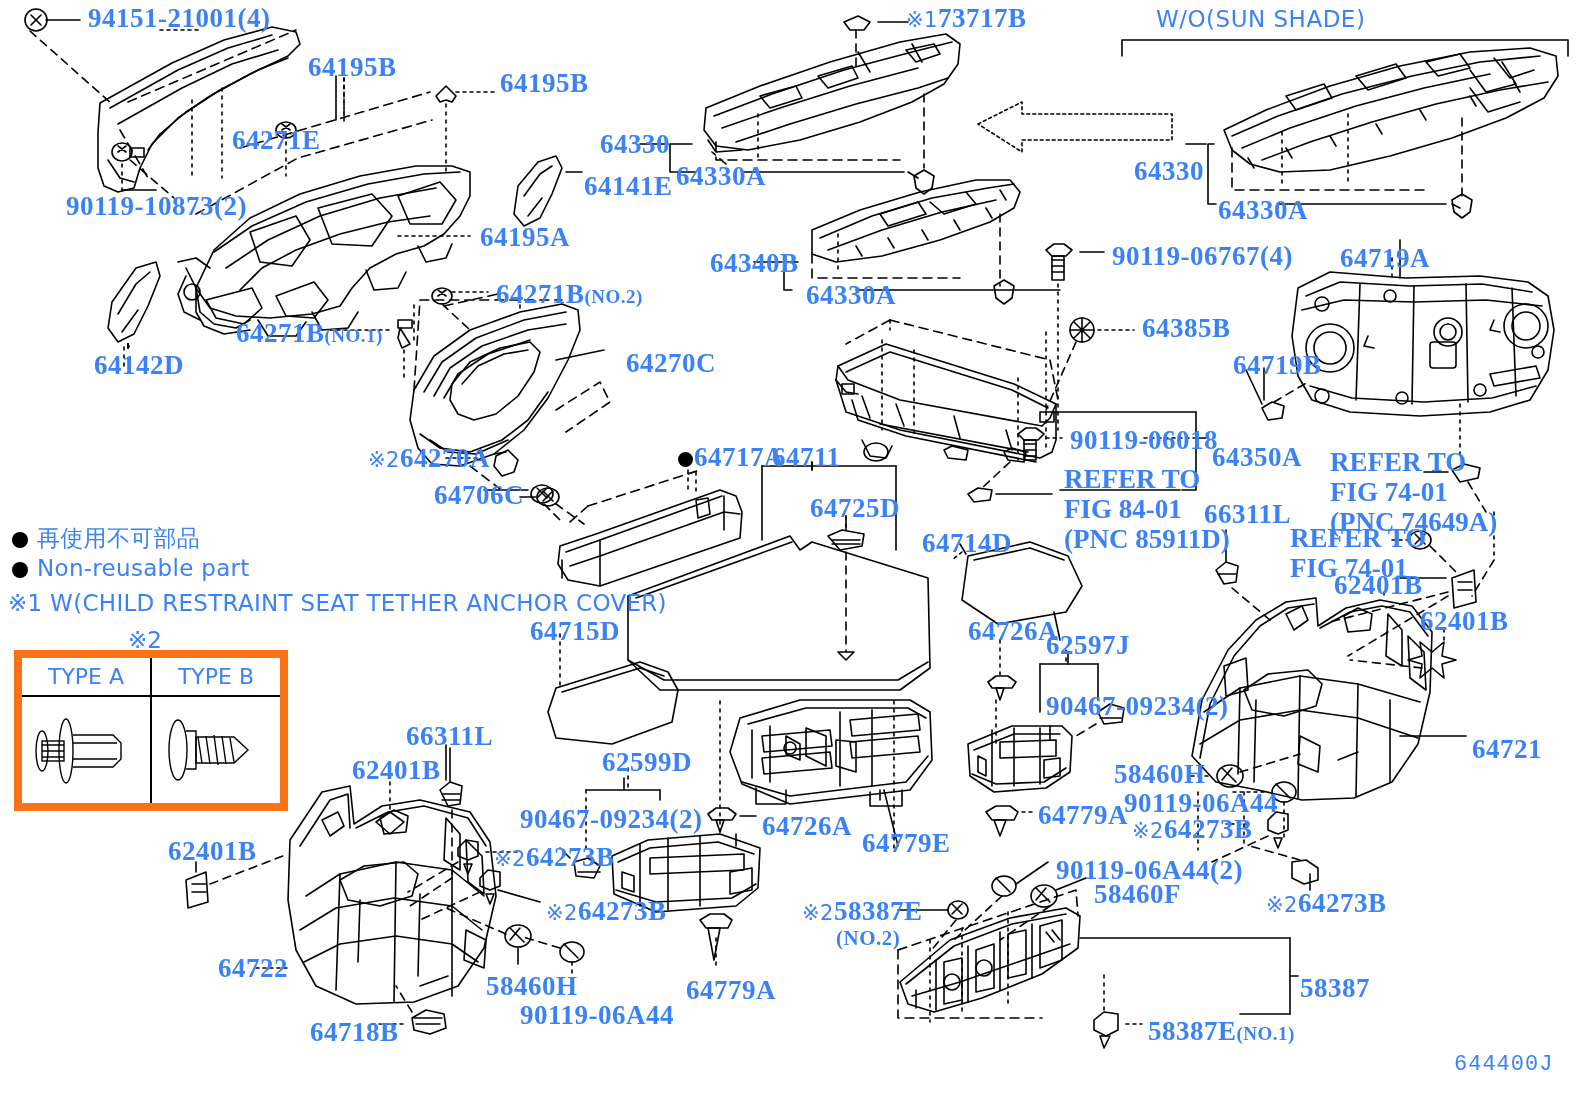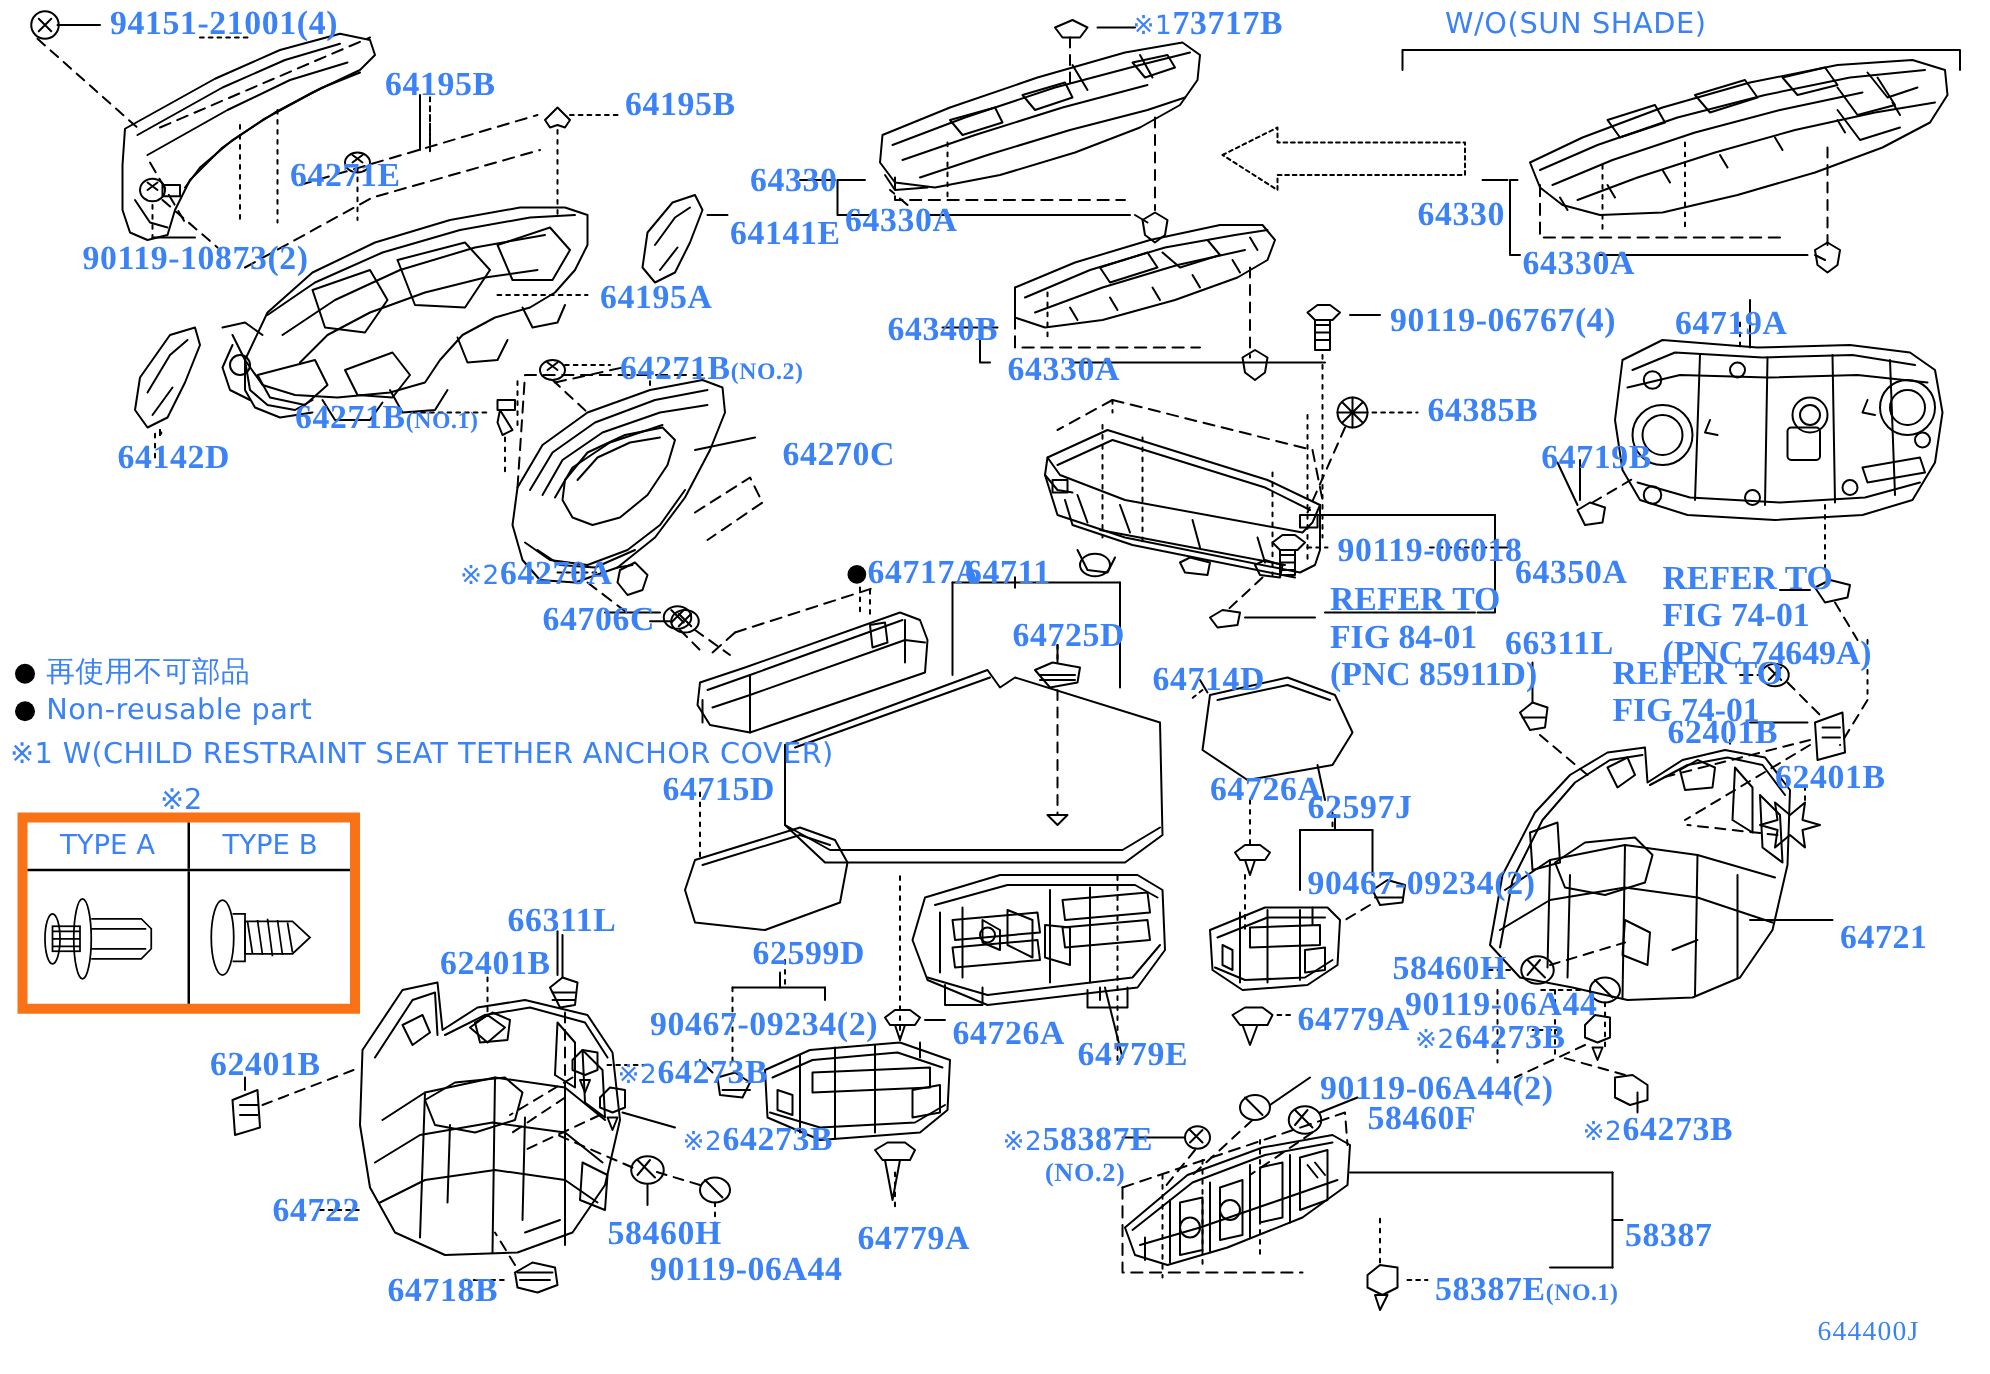"644400J" #pnum { font-family: Liberation Serif, serif -> Liberation Mono, monospace }
